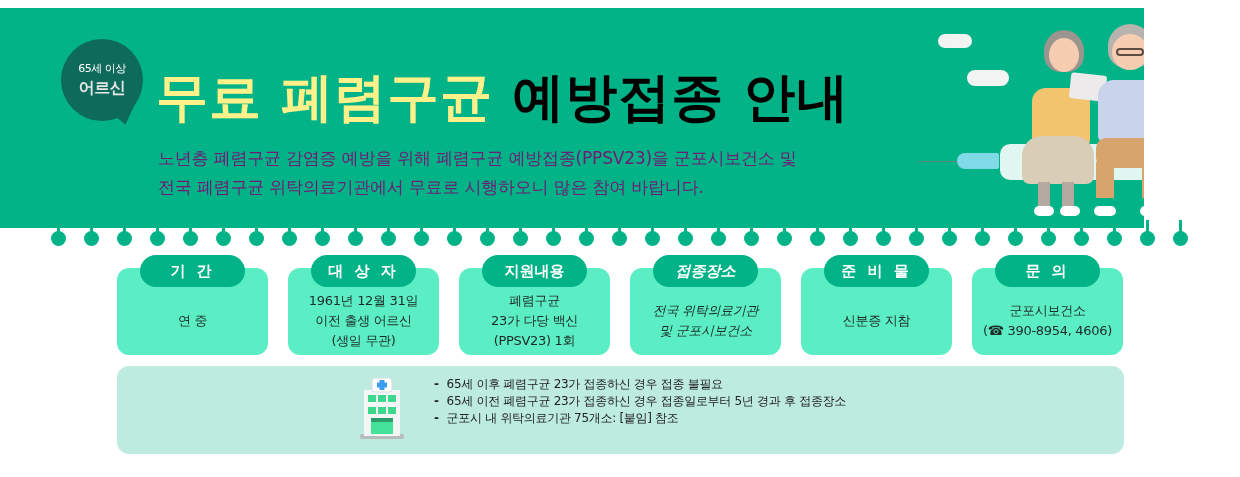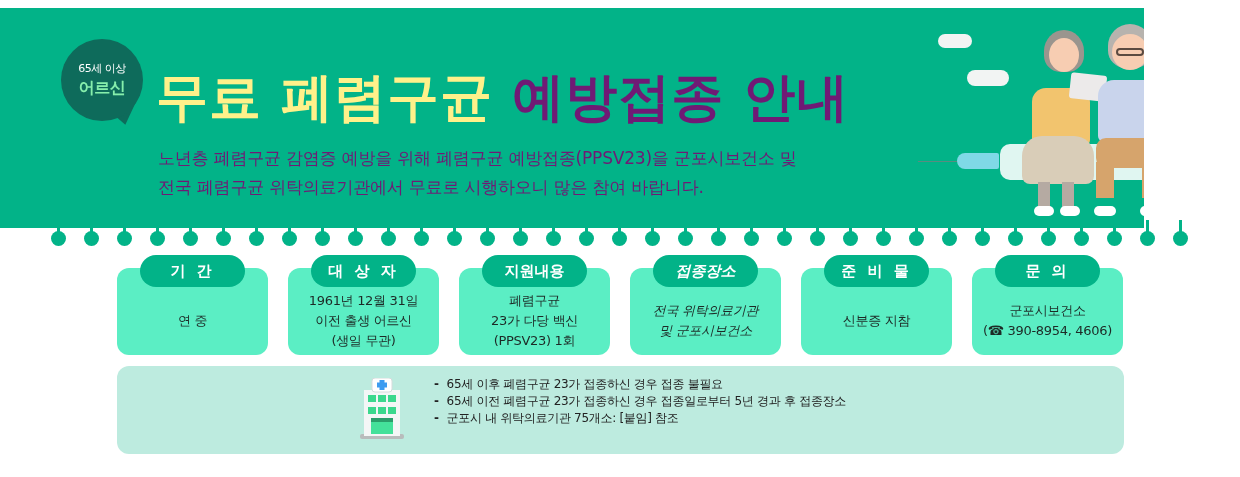"어르신" .bubble .big { color: #86efac -> #e5e5e5 }
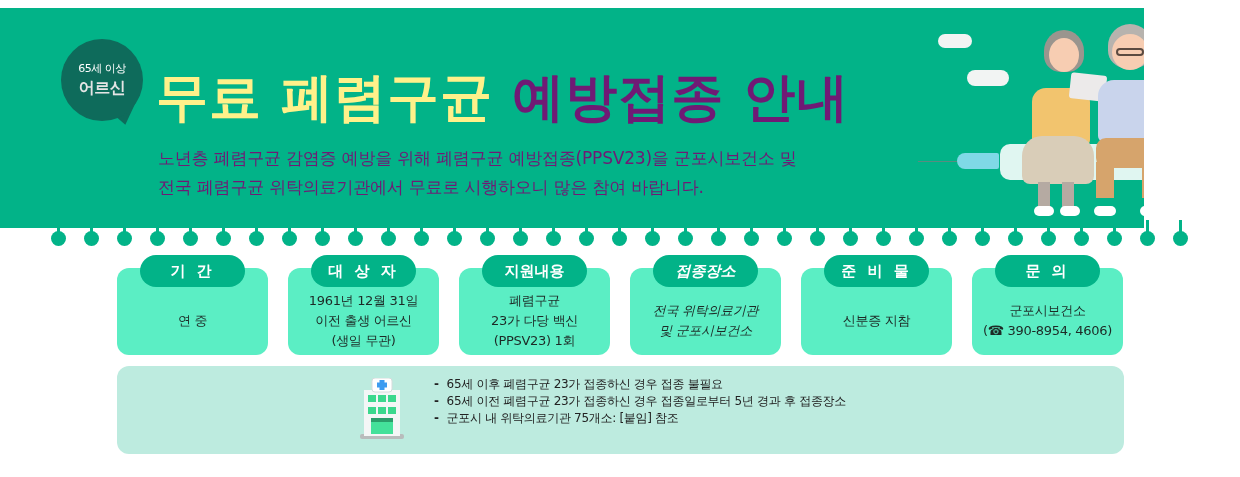"예방접종 안내" .title .white { color: #701a75 -> #000000 }
